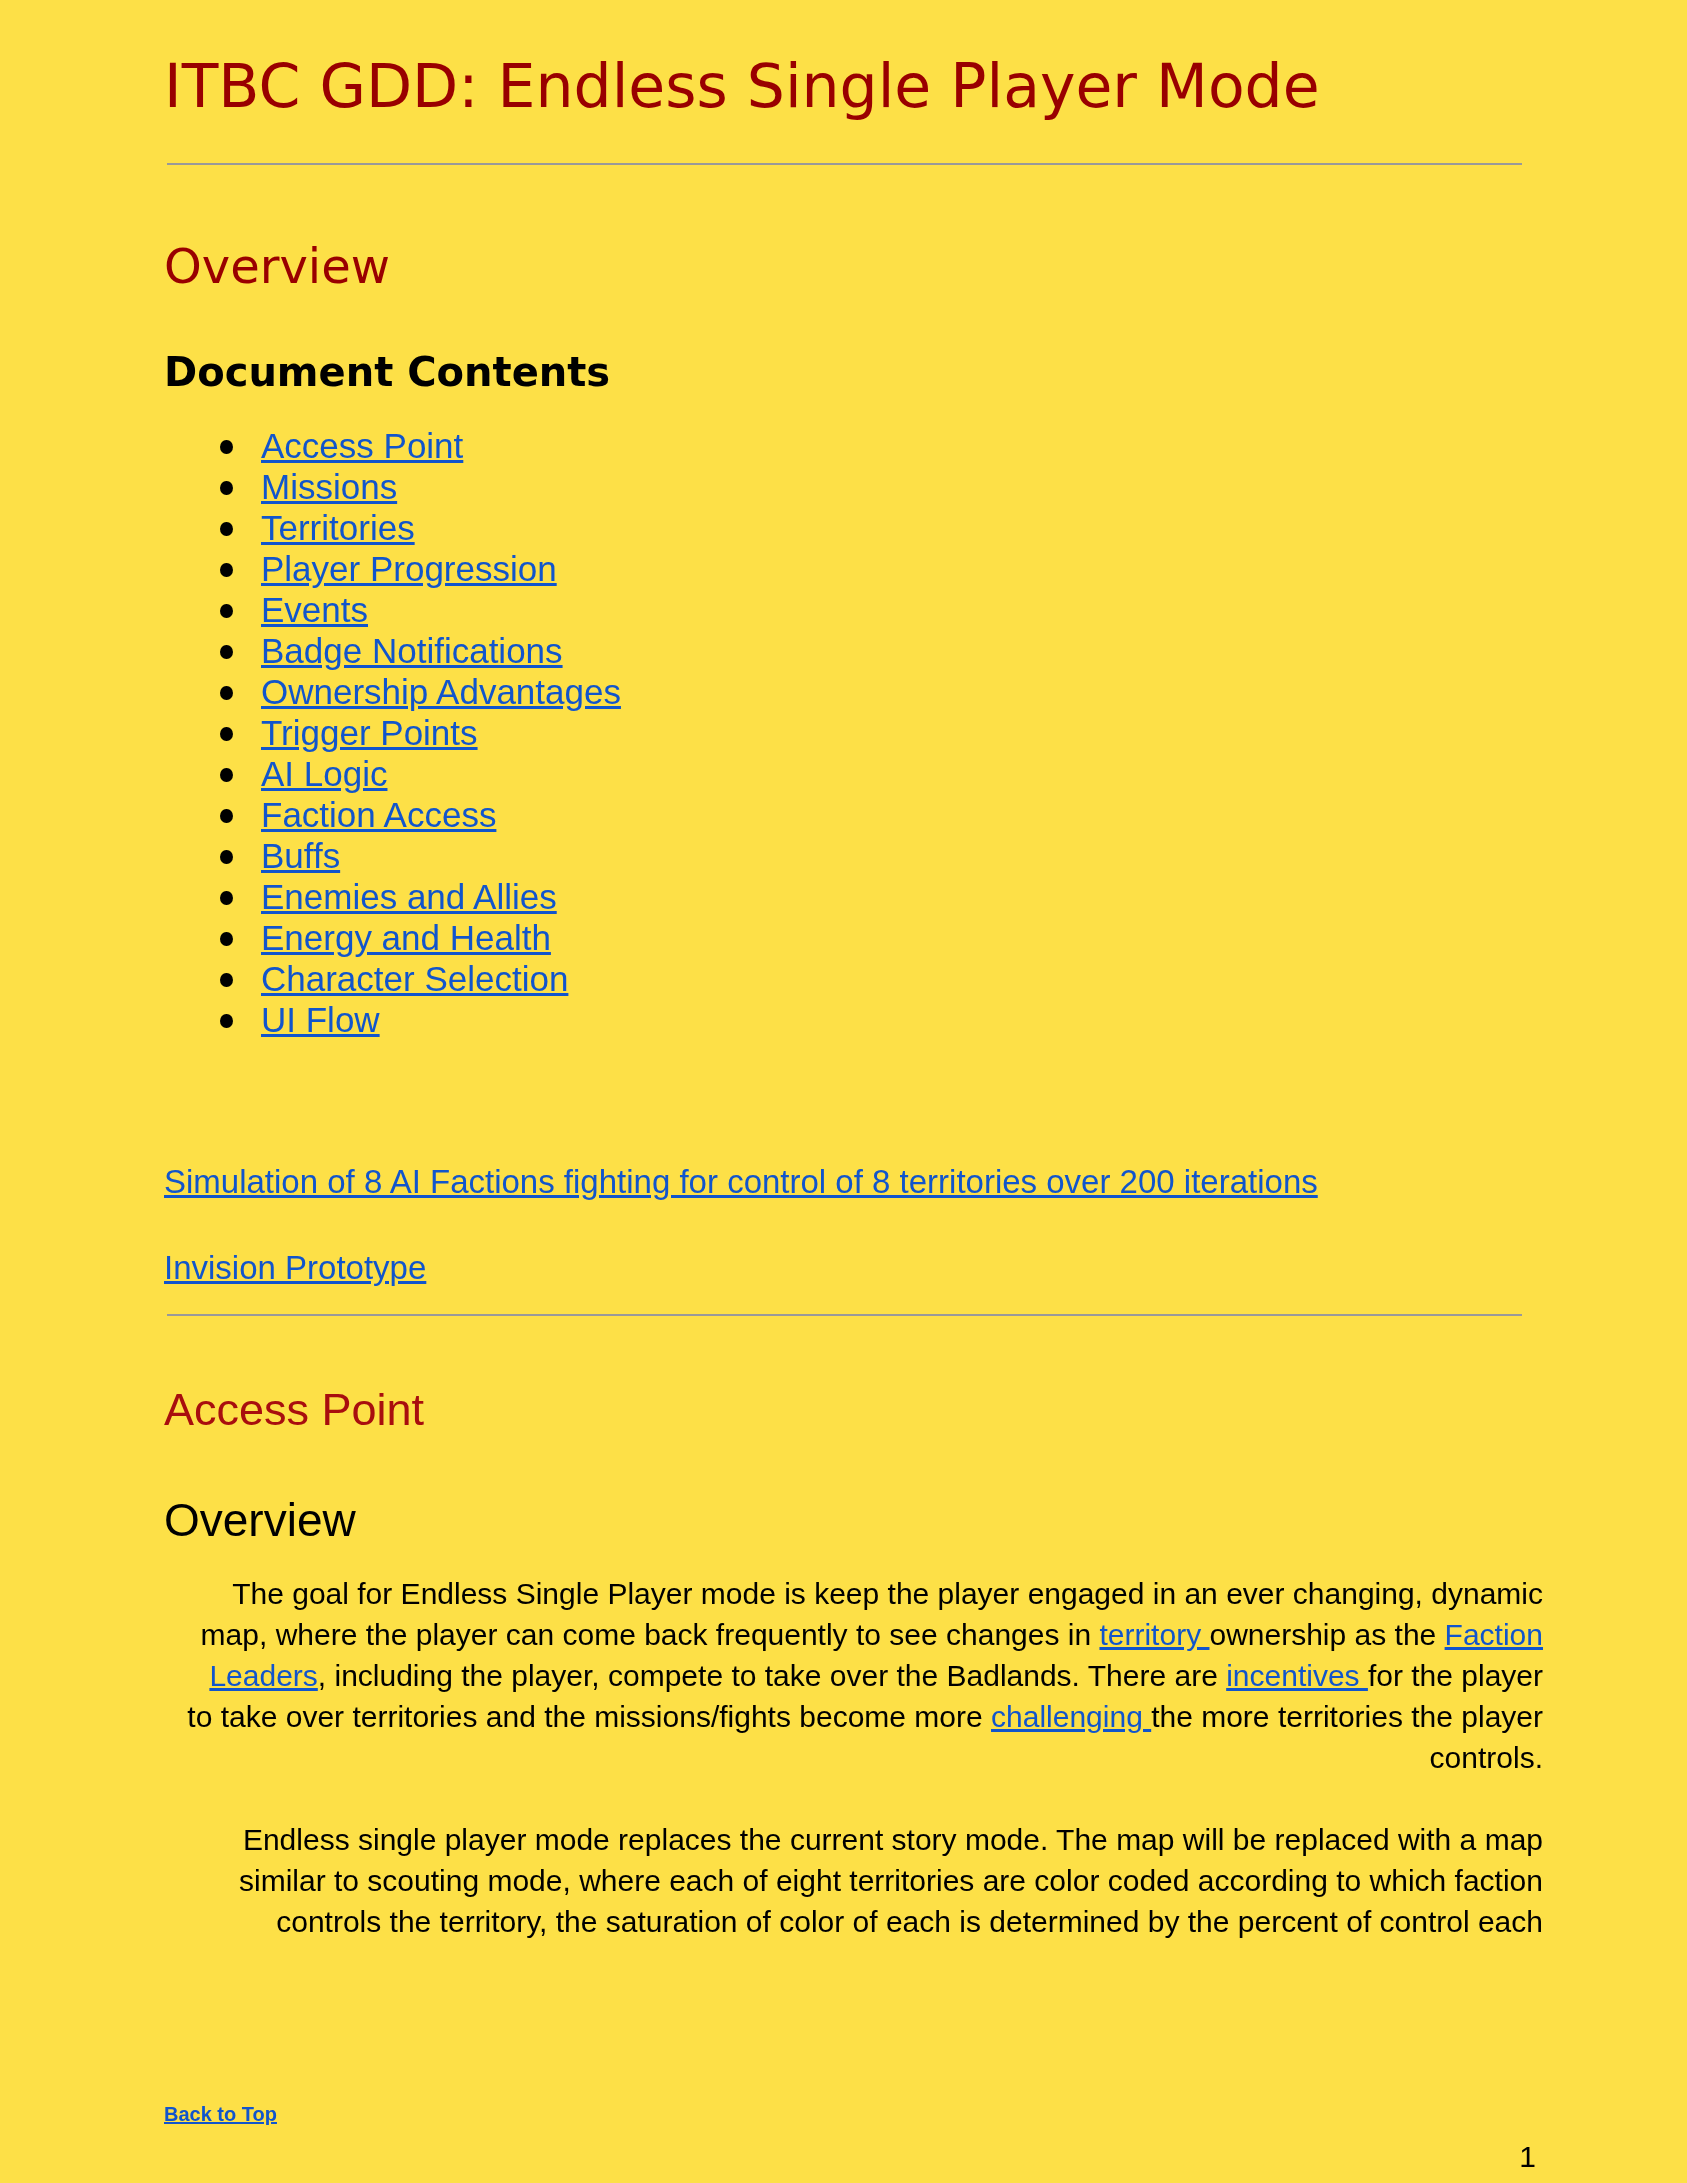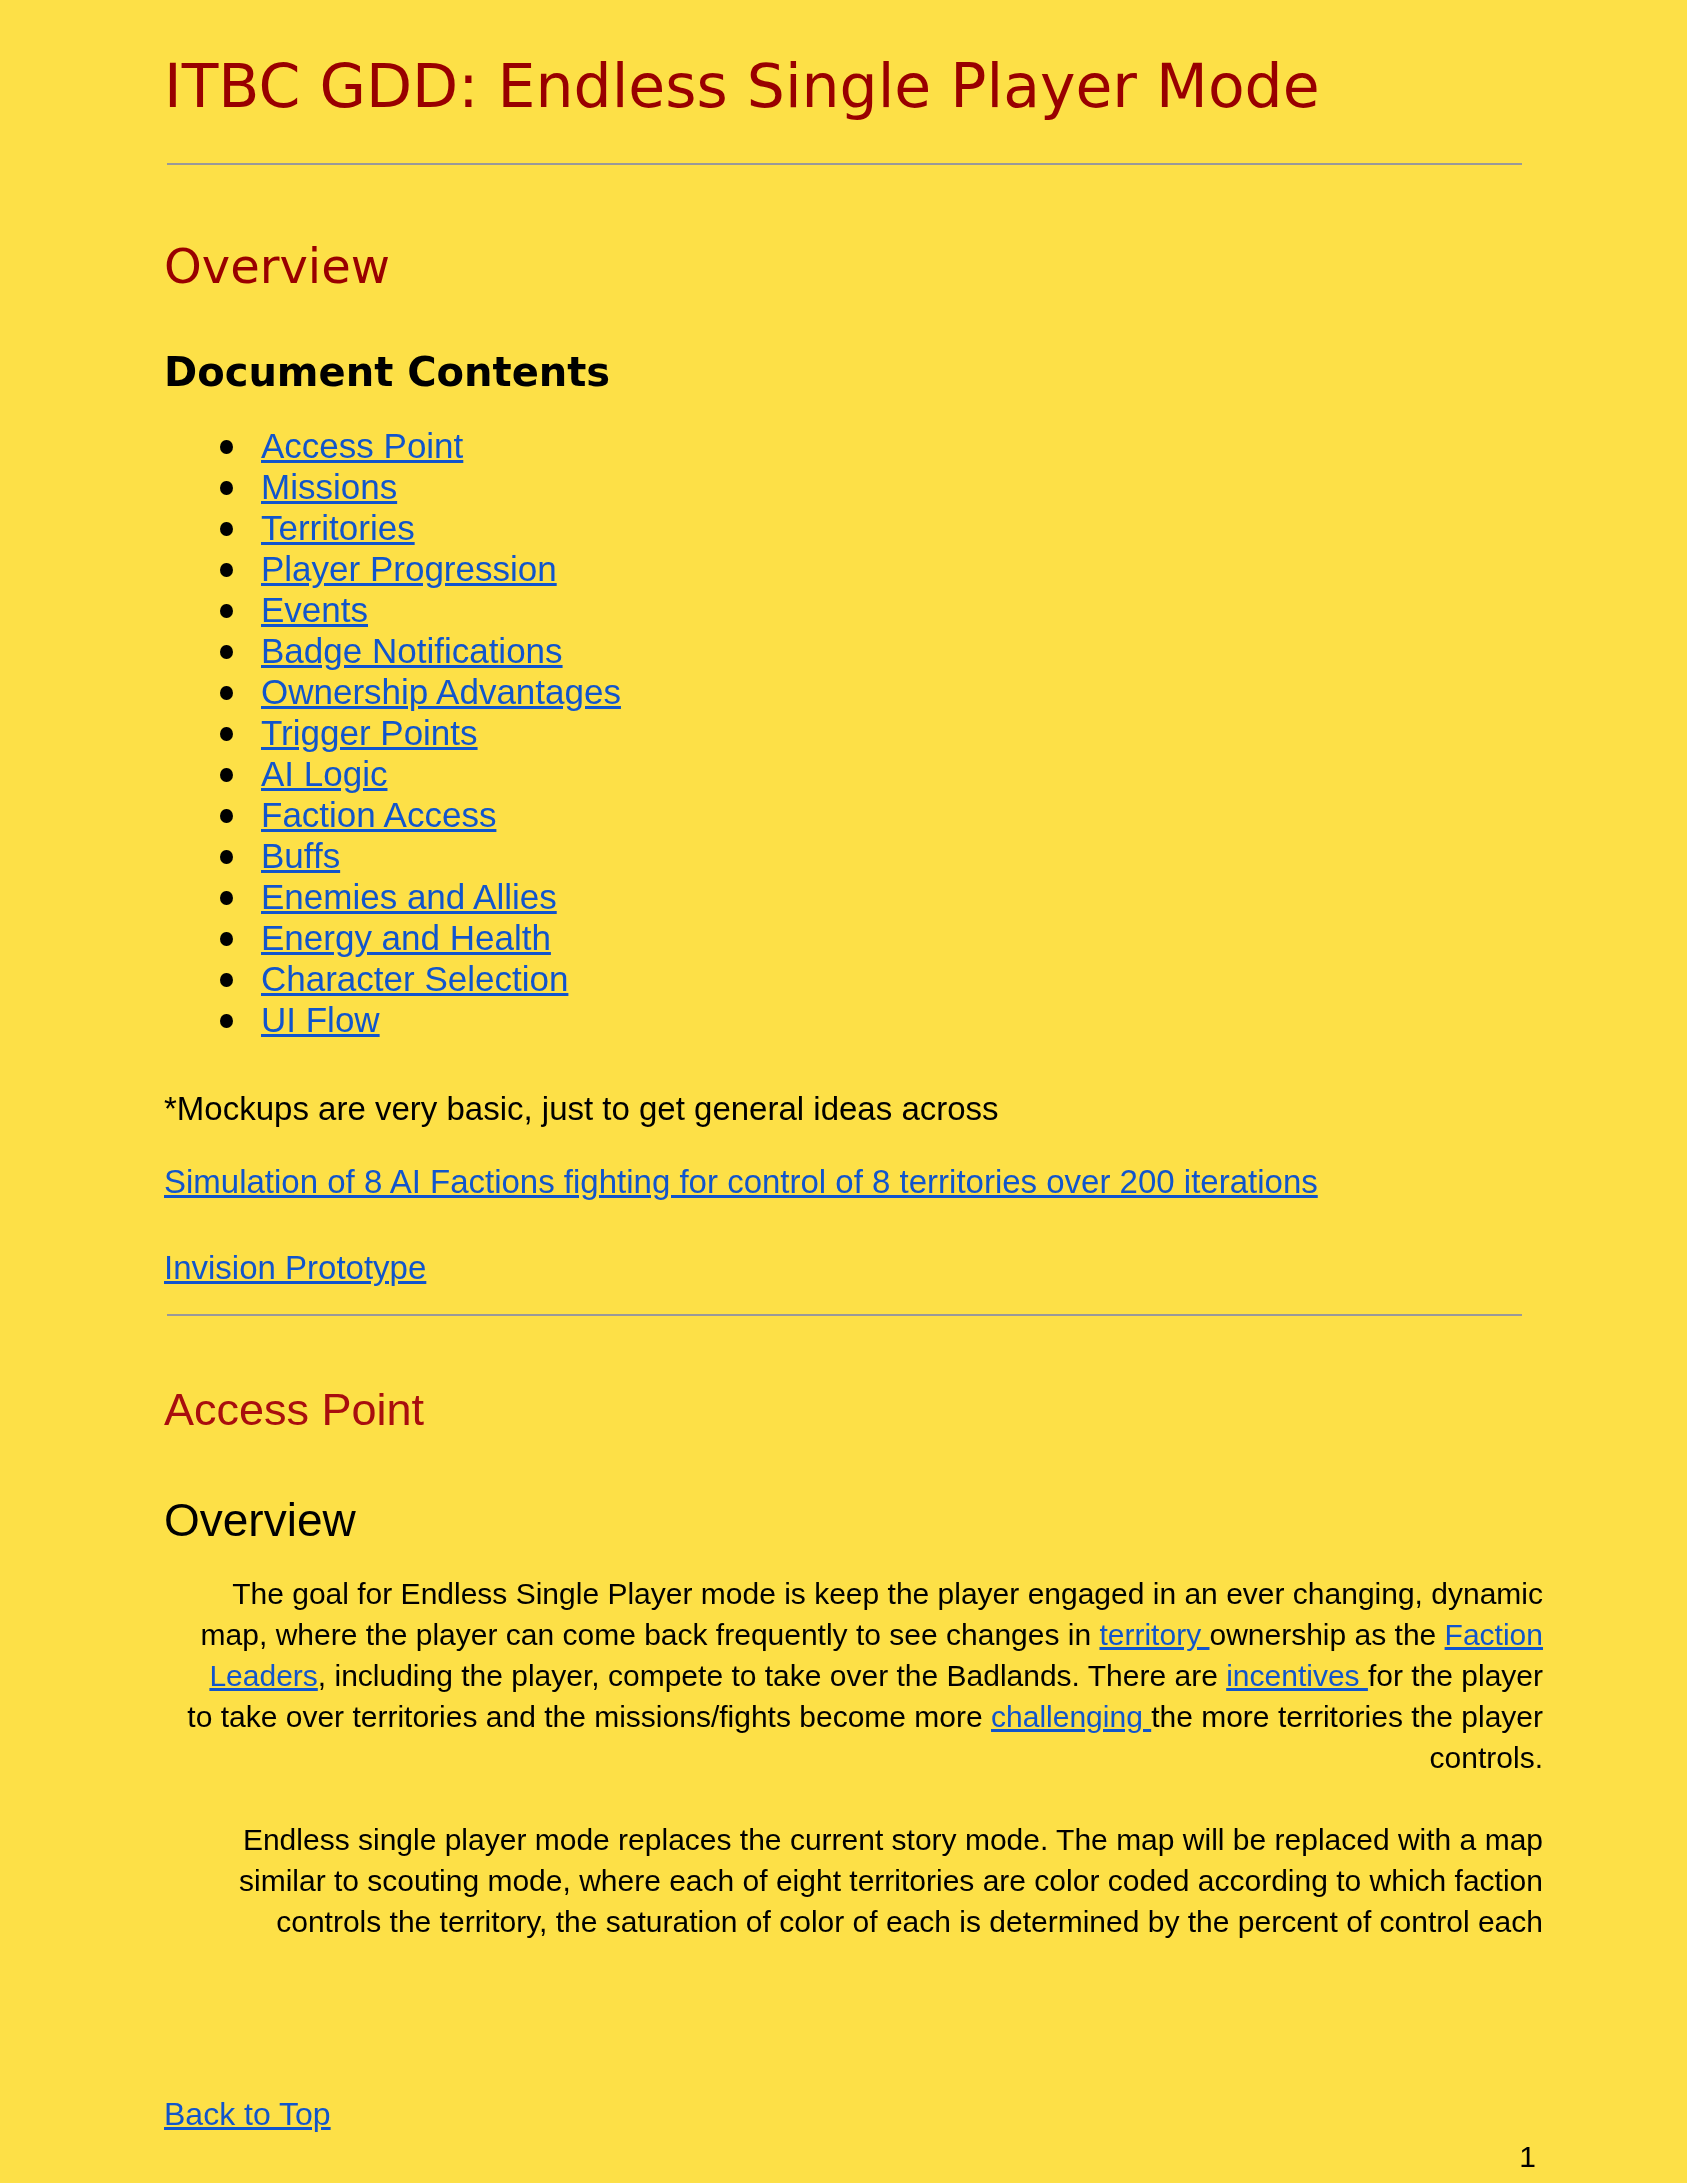"*Mockups are very basic, just" div.abs { html: <div>*Mockups are very basic, just to get general ideas across</div> -> none }
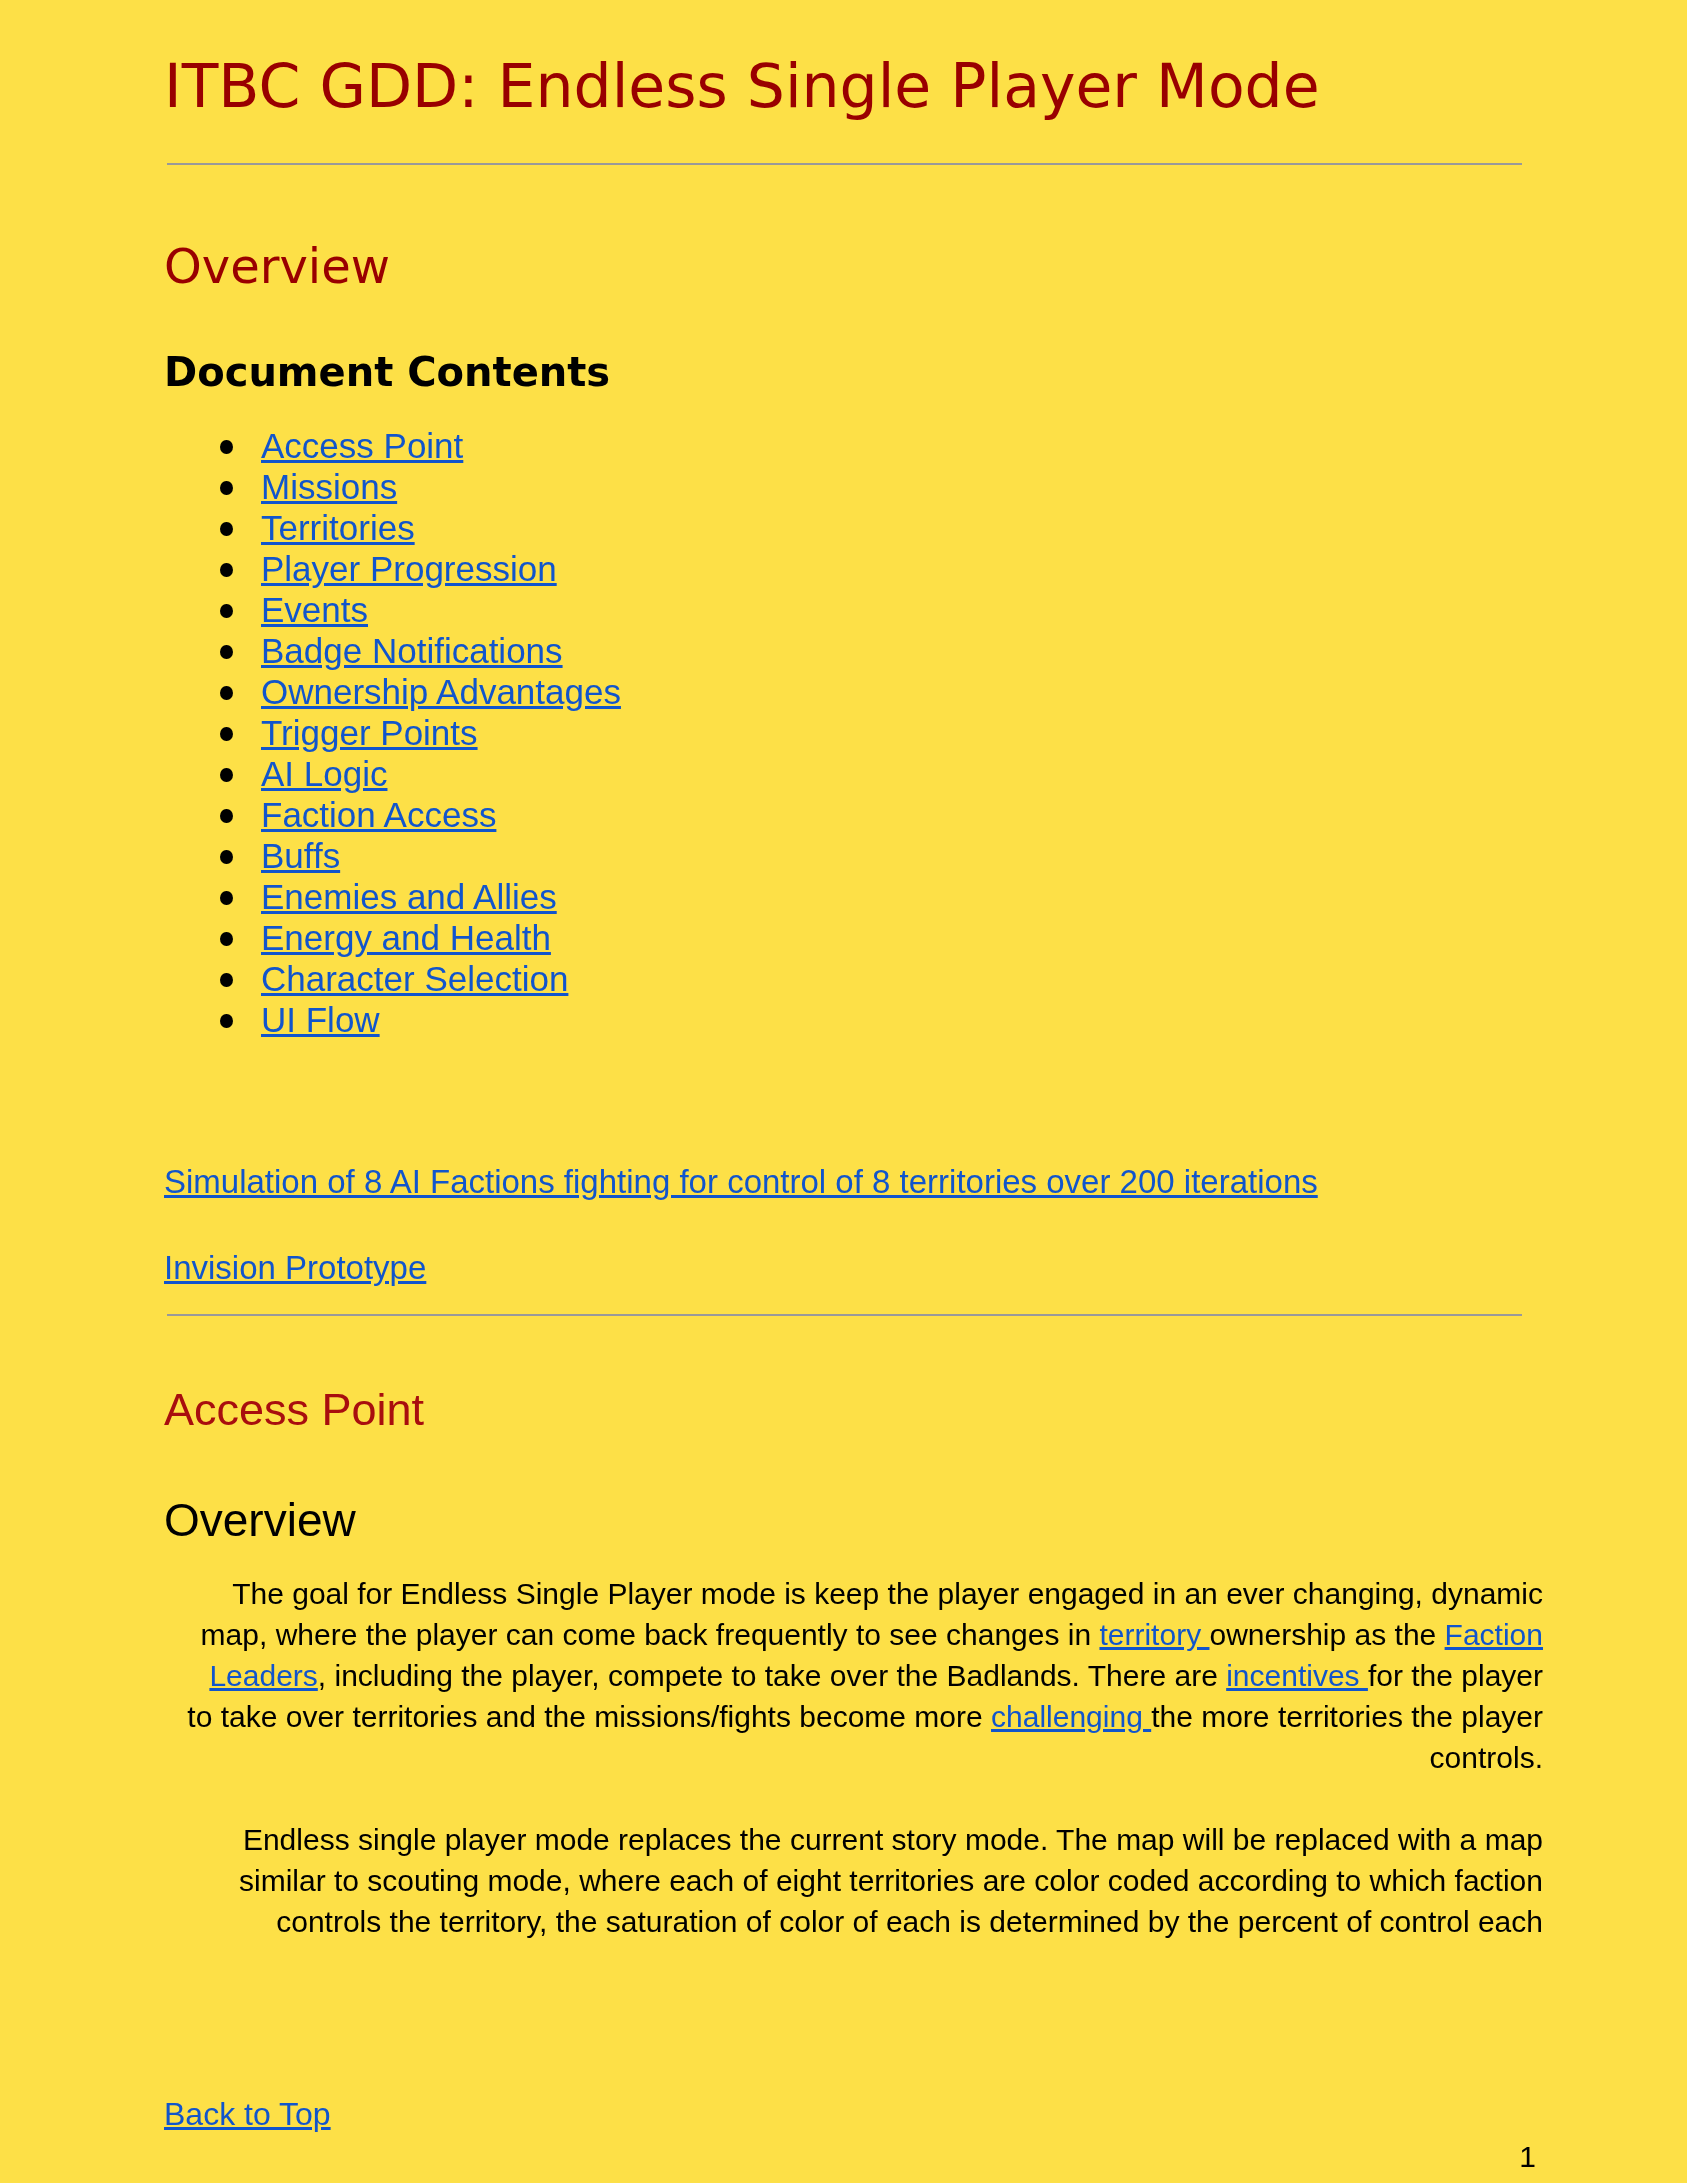"Back to Top" .back-top { font-size: 32px -> 20px; font-weight: none -> bold }
